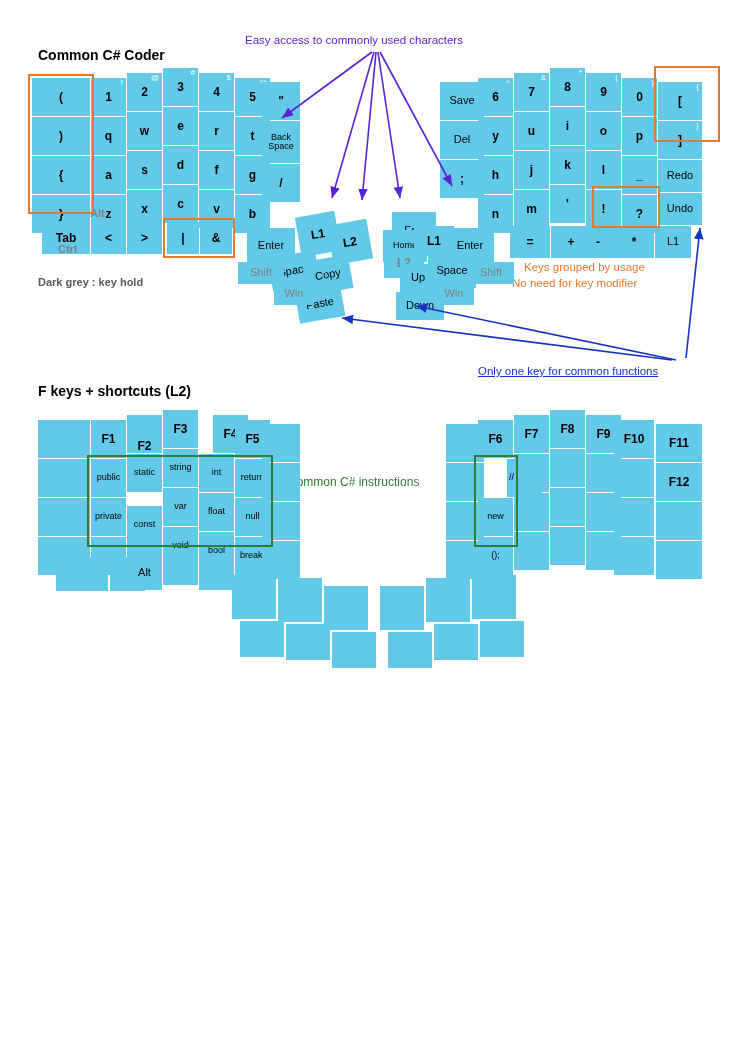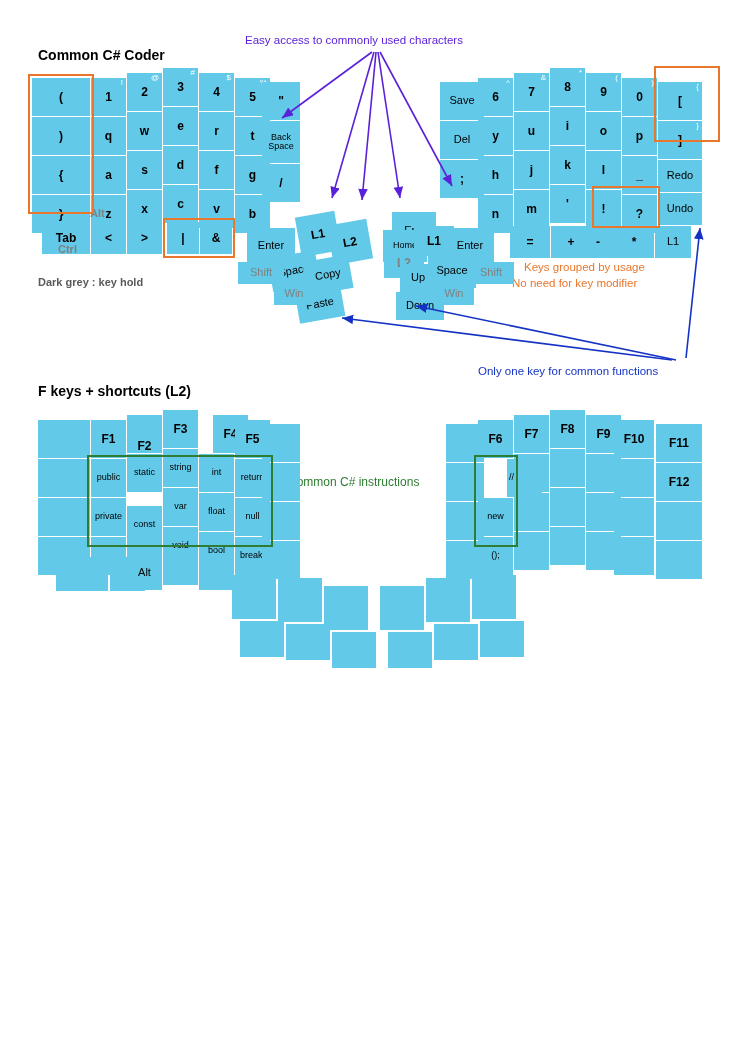"Only one key for common" div.abs { text-decoration: none -> underline }
